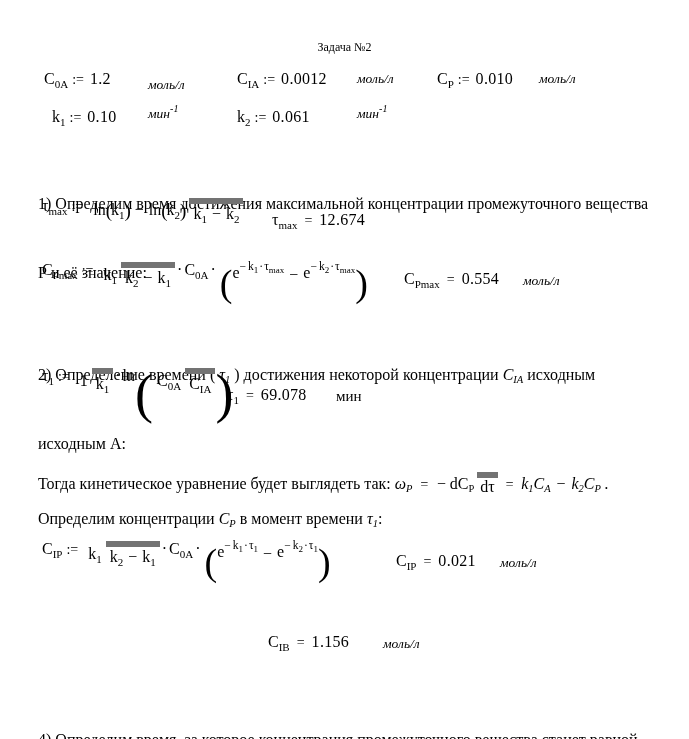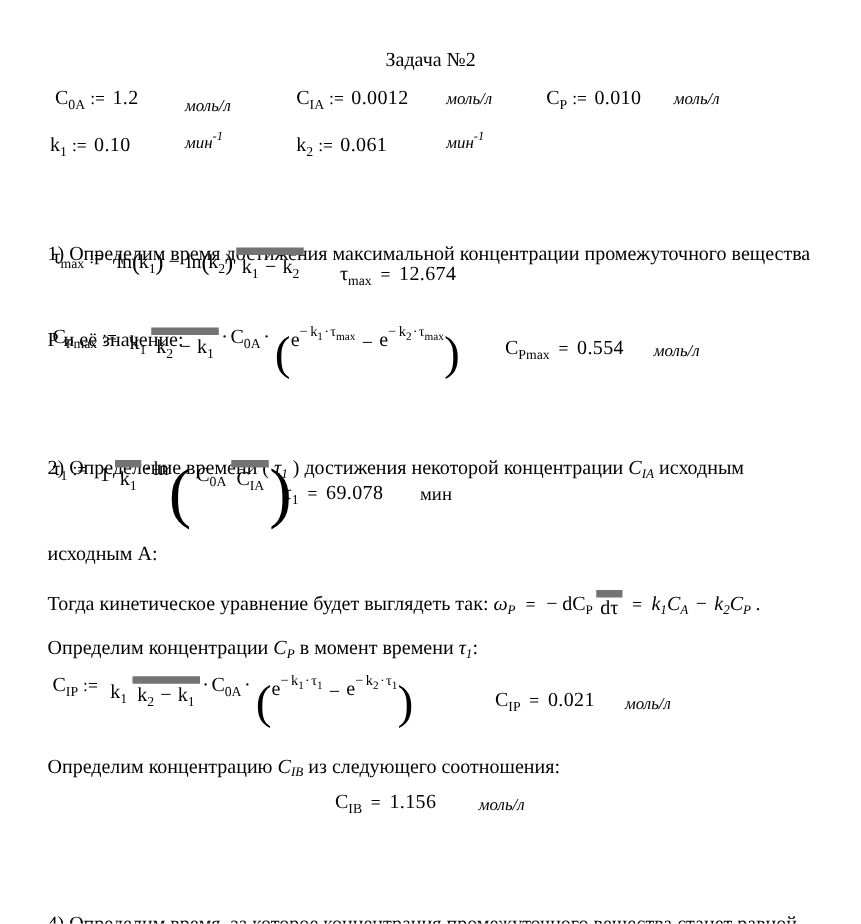"Задача №2" .title { font-size: 16px -> 12px }
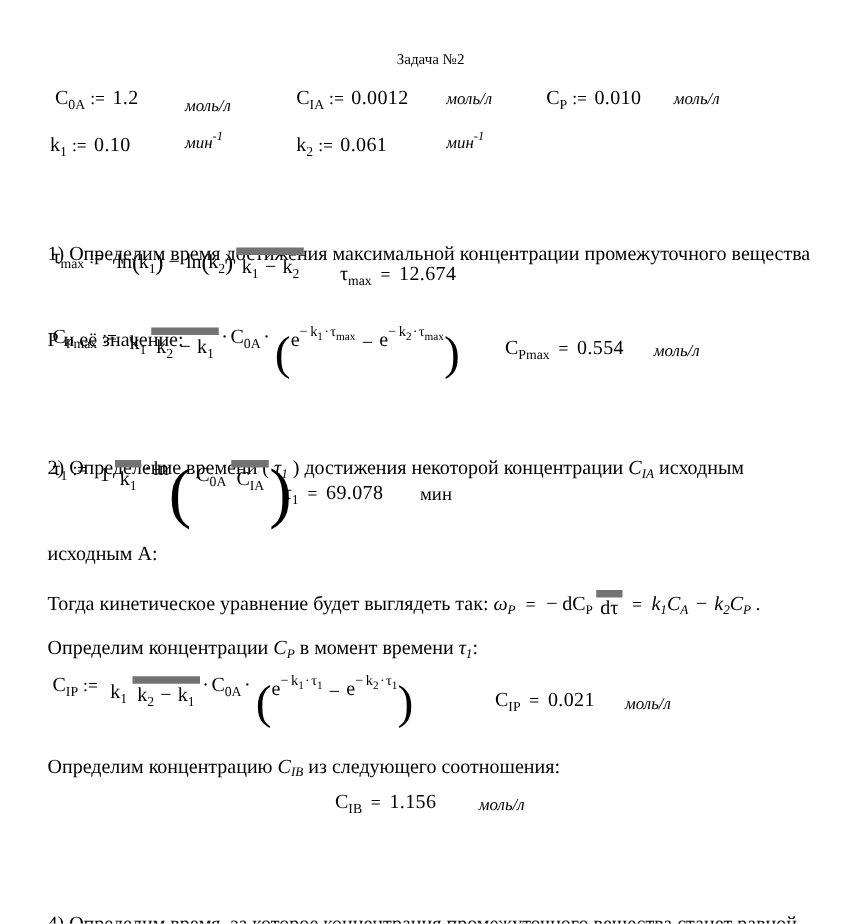"k1 := 0.10" span.m { left: 40px -> 52px }
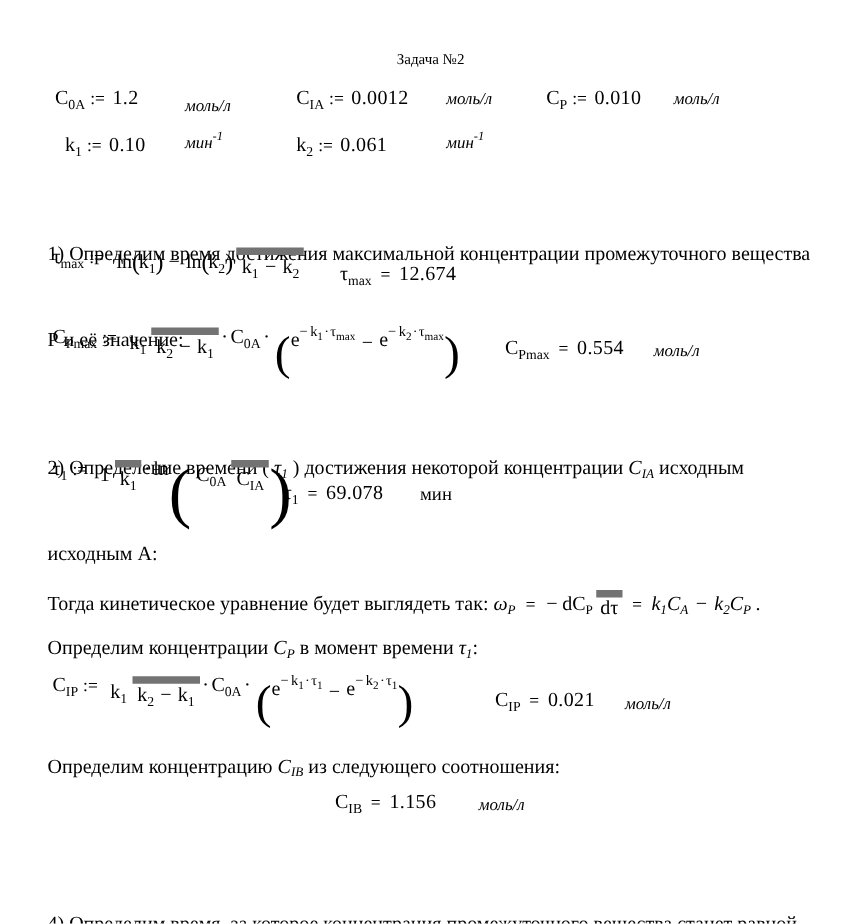"Определим концентрацию CIB из следующего" div.ptext { html: <div><span>Определим концентрацию </span><span><span>C</span><sub>IB</sub></span><span> из следующего соотношения:</span></div> -> none }
